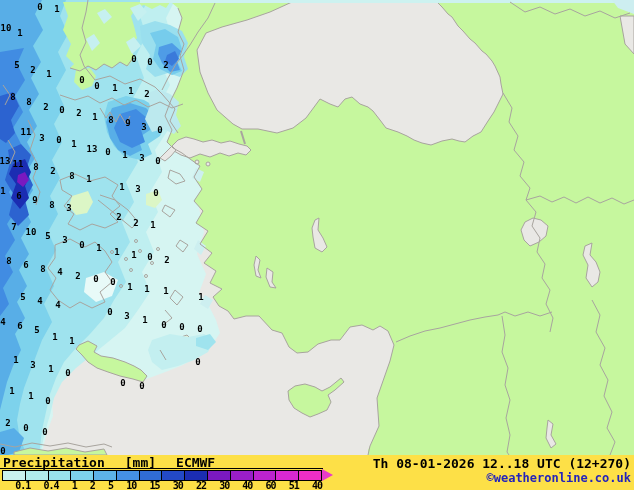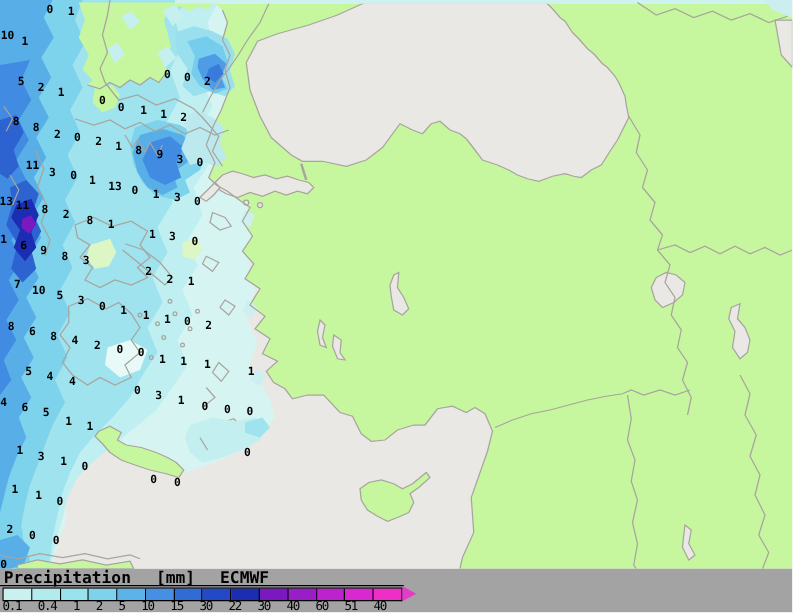"Precipitation" .legend { background: #a3a3a3 -> #fde047 }
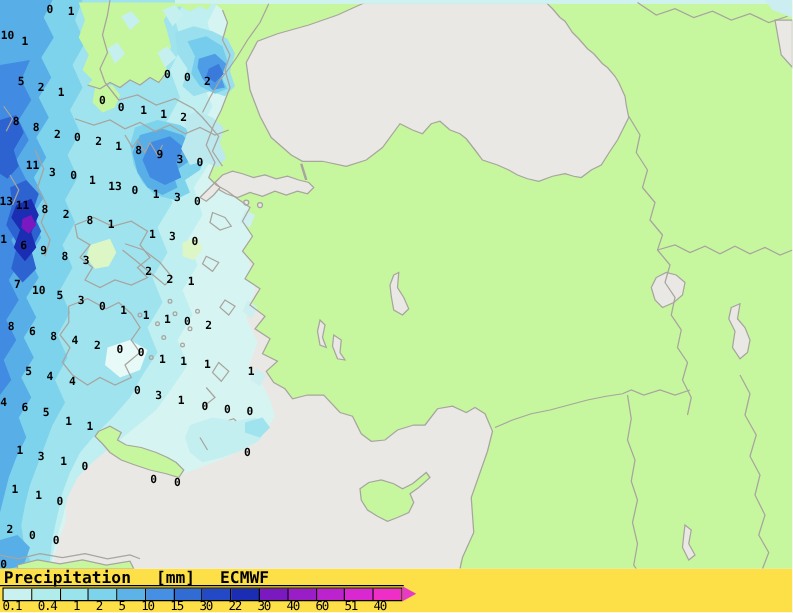"Th 08-01-2026 12..18 UTC (12+270)" div.legend-meta { html: none -> <div> <div>Th 08-01-2026 12..18 UTC (12+270)</div> <div>©weatheronline.co.uk</div> </div> }
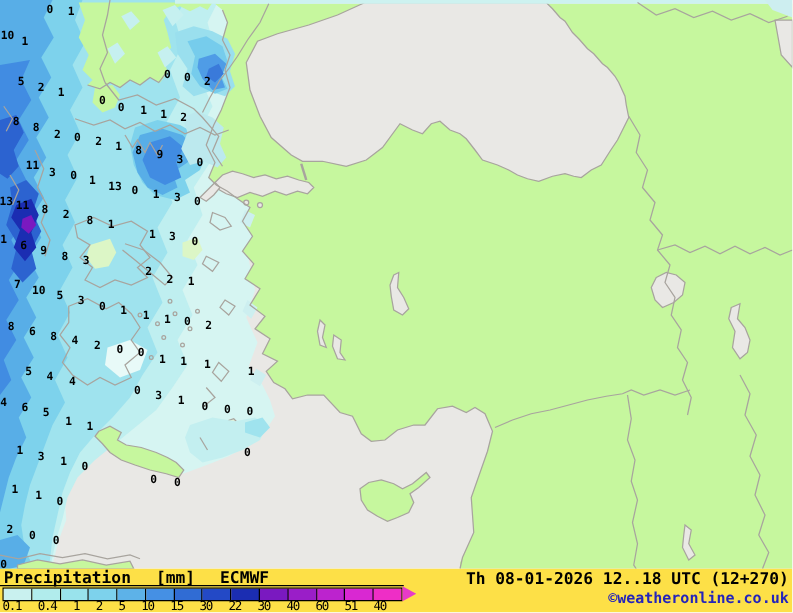"0.1" .legend-label { font-weight: normal -> bold; text-align: left -> right }
